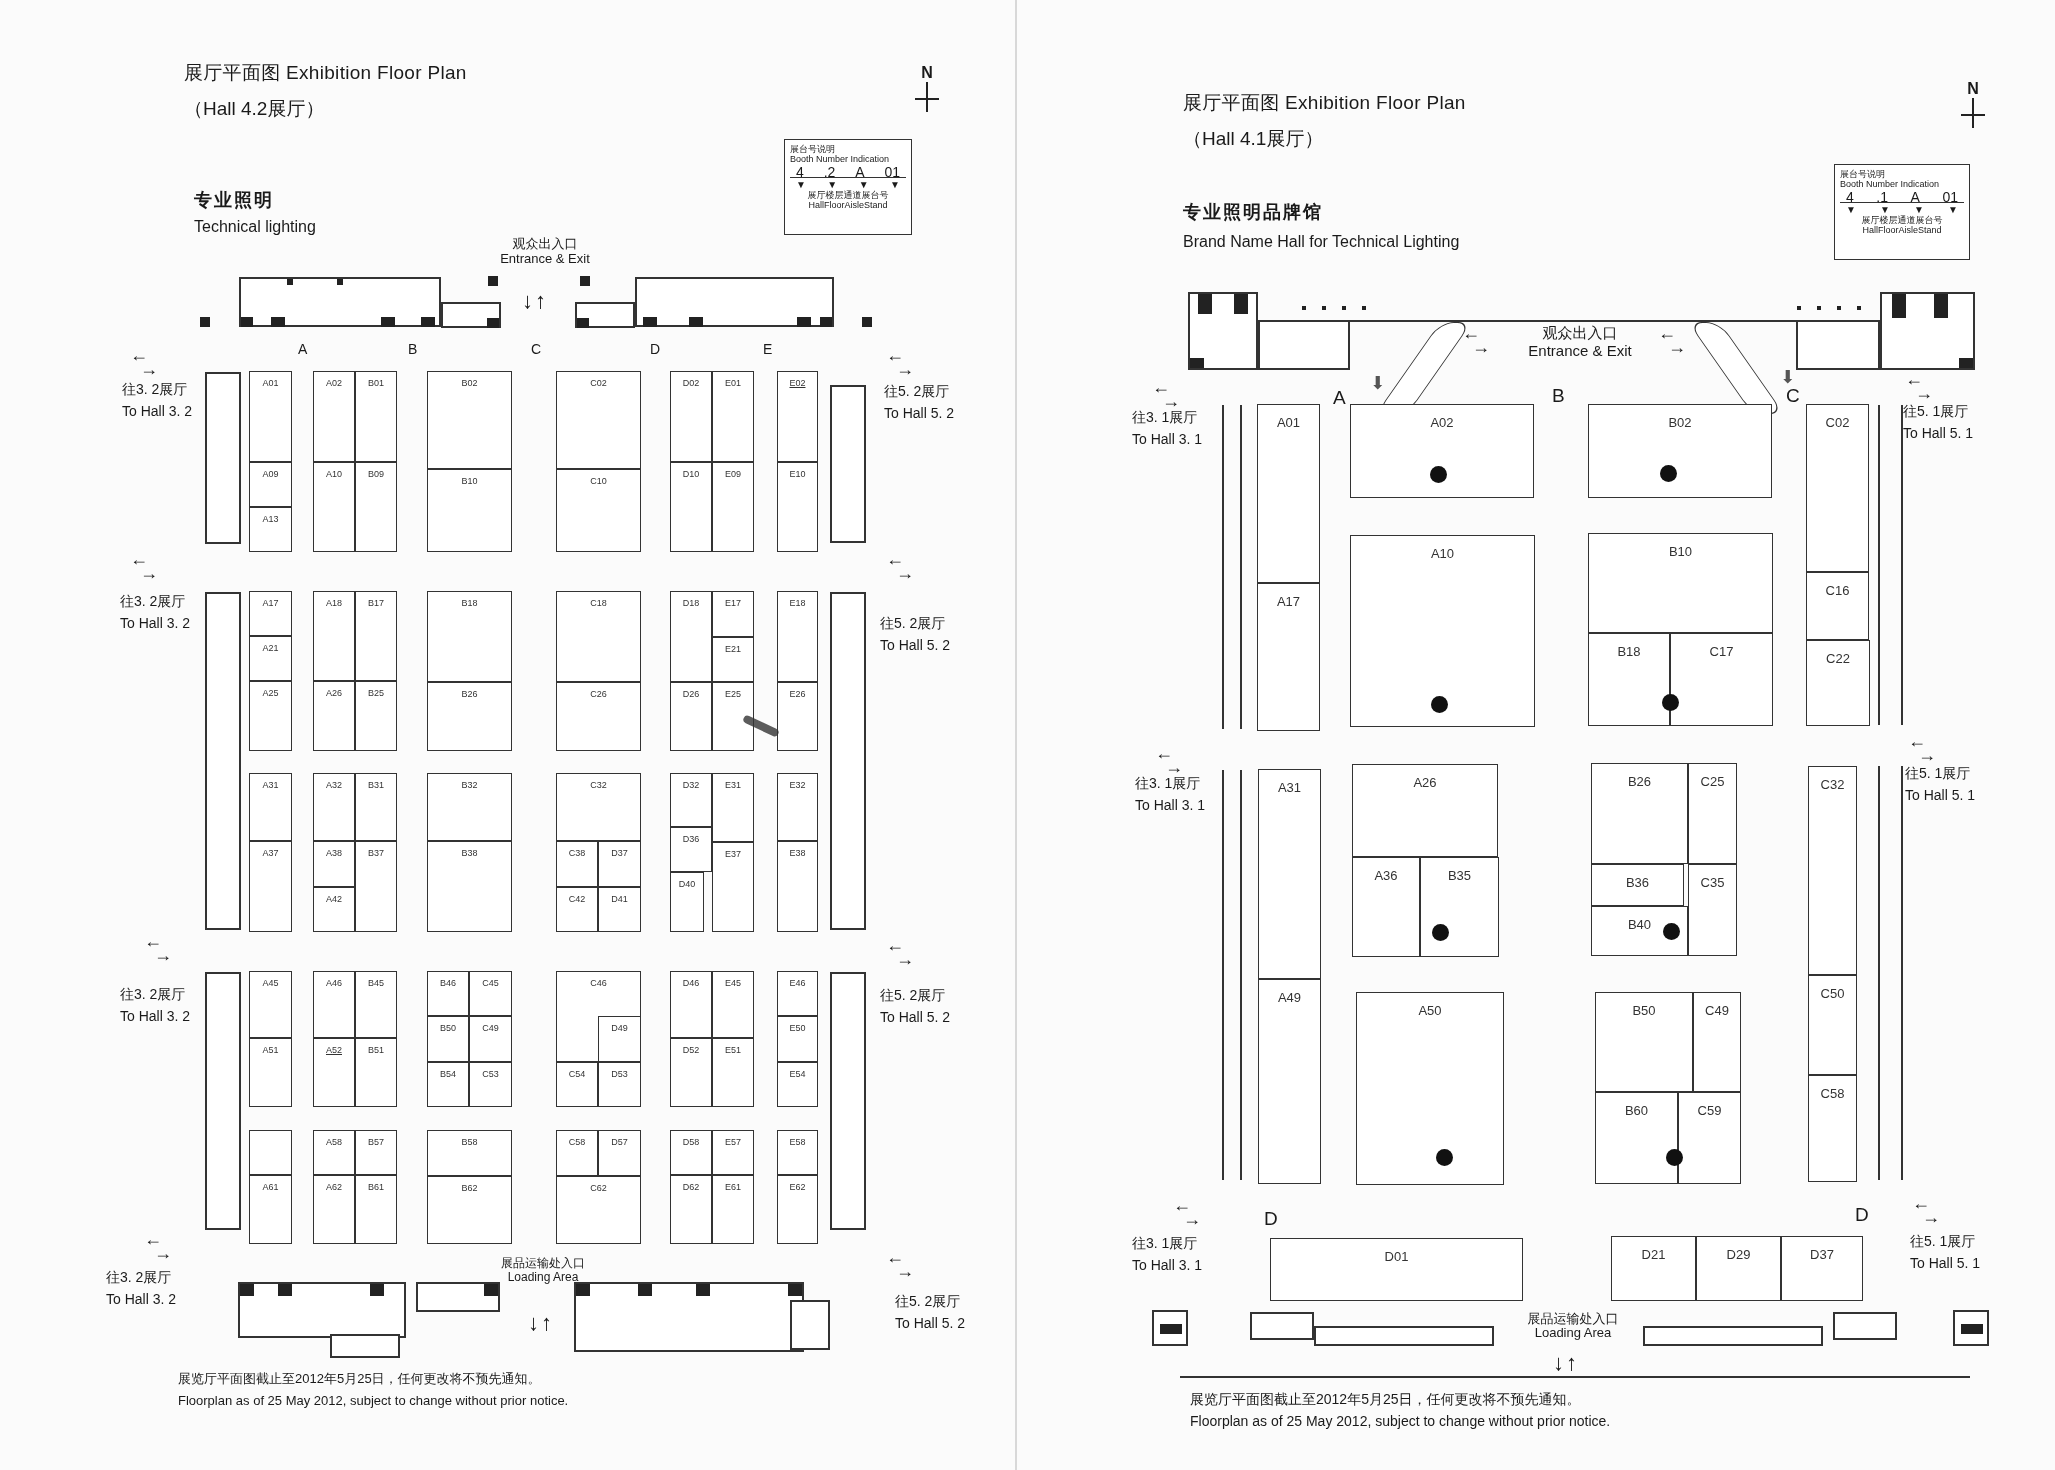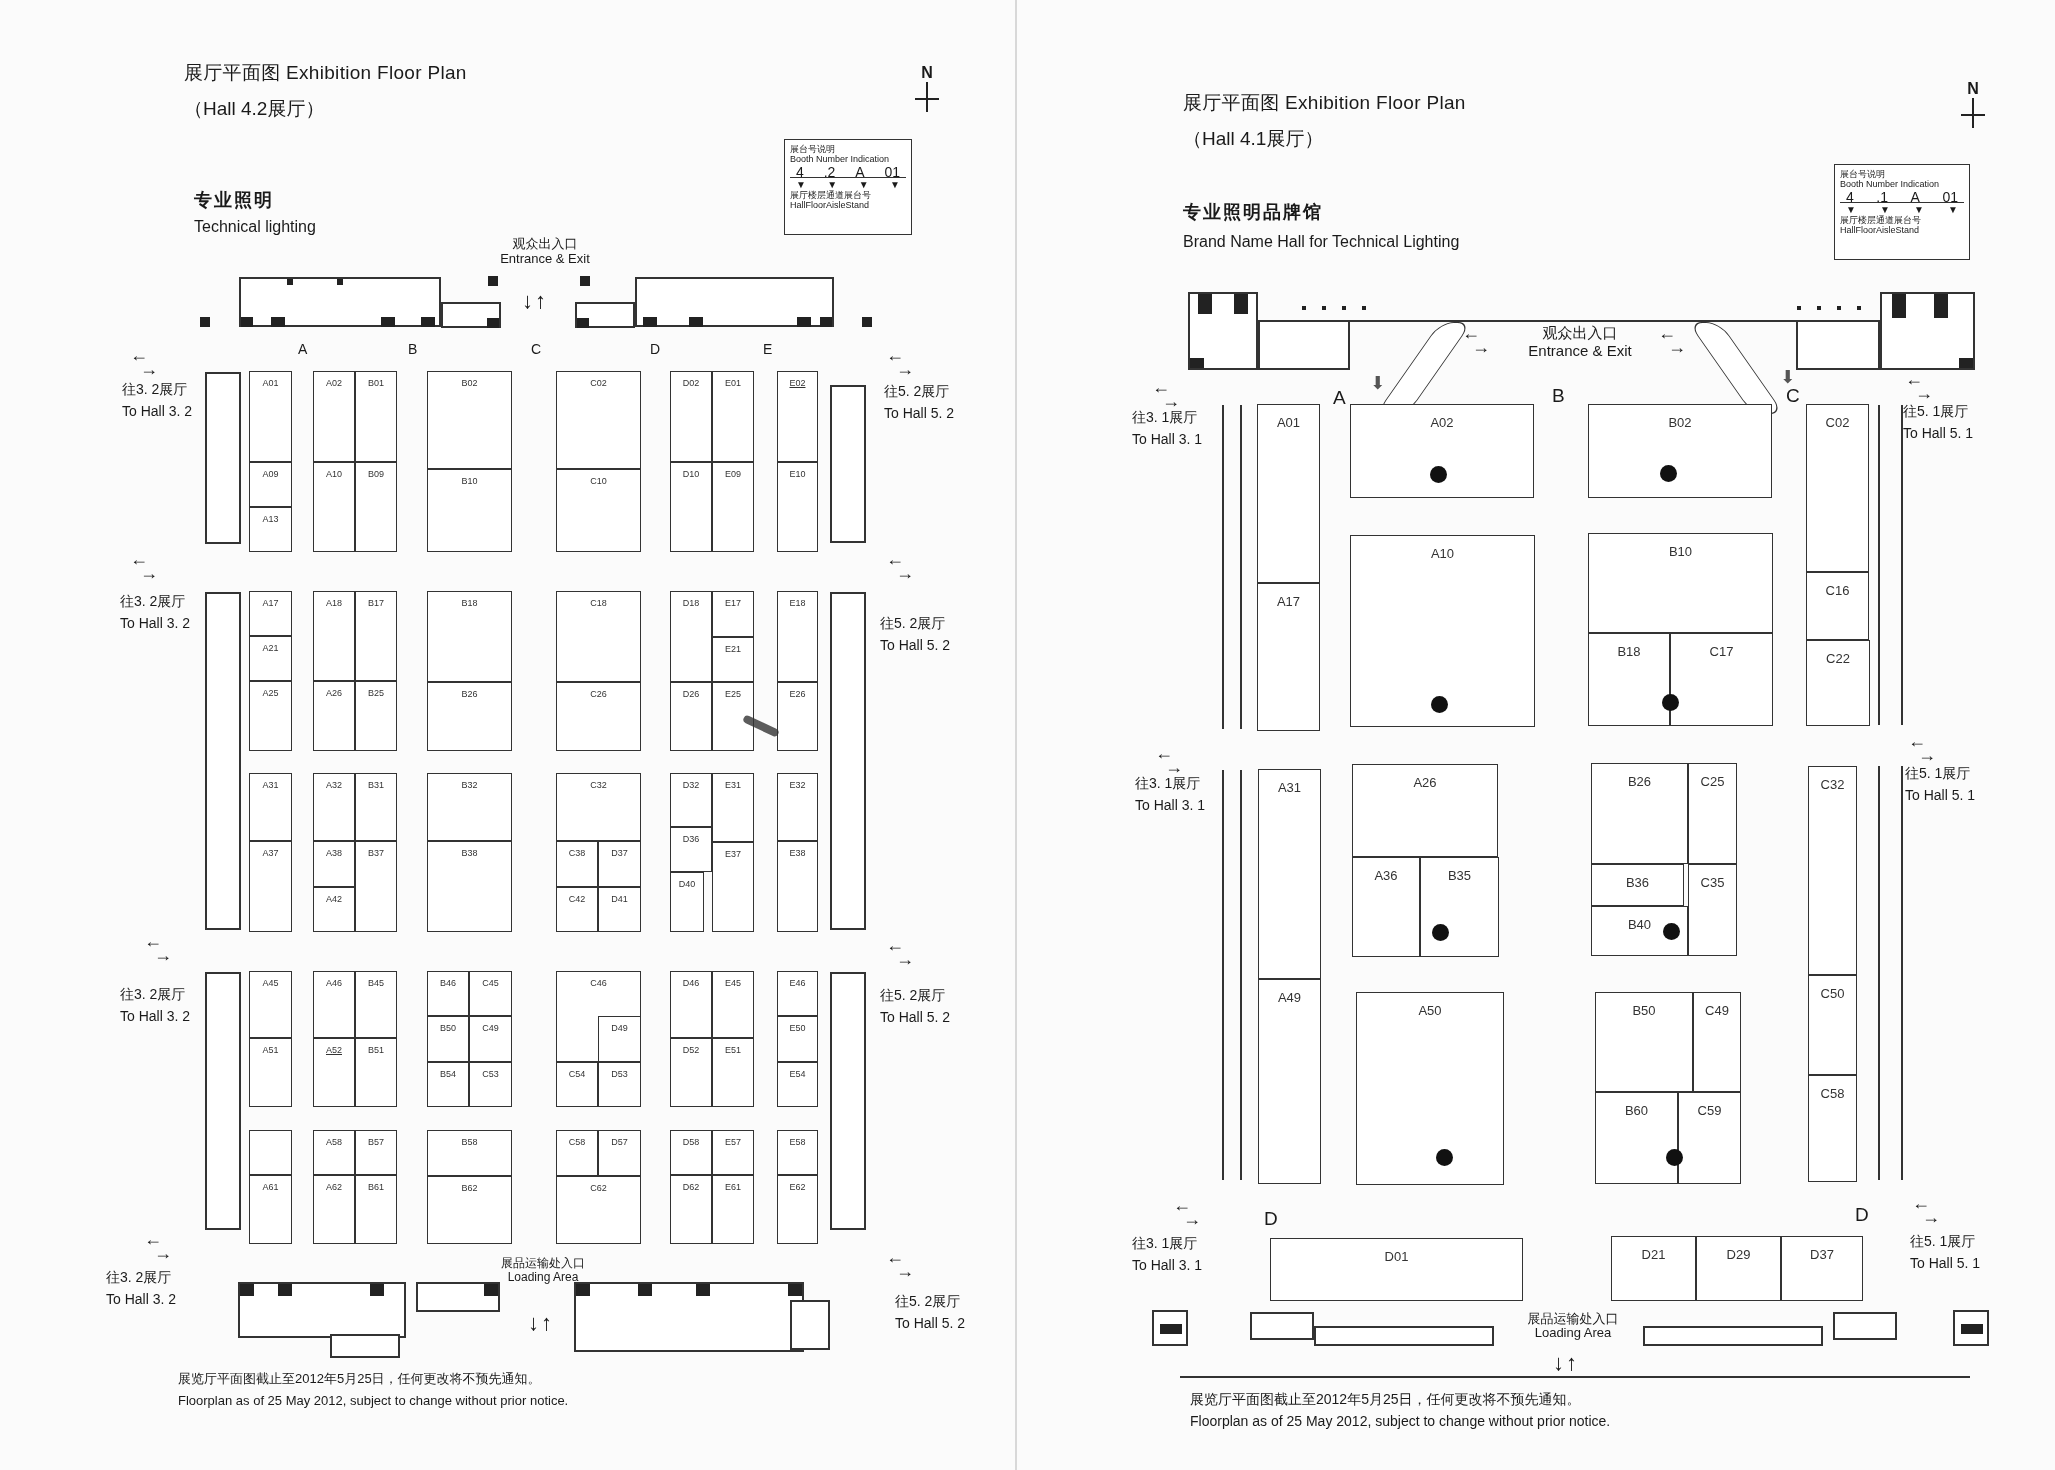"展厅" .legend-labels { justify-content: flex-start -> center }
